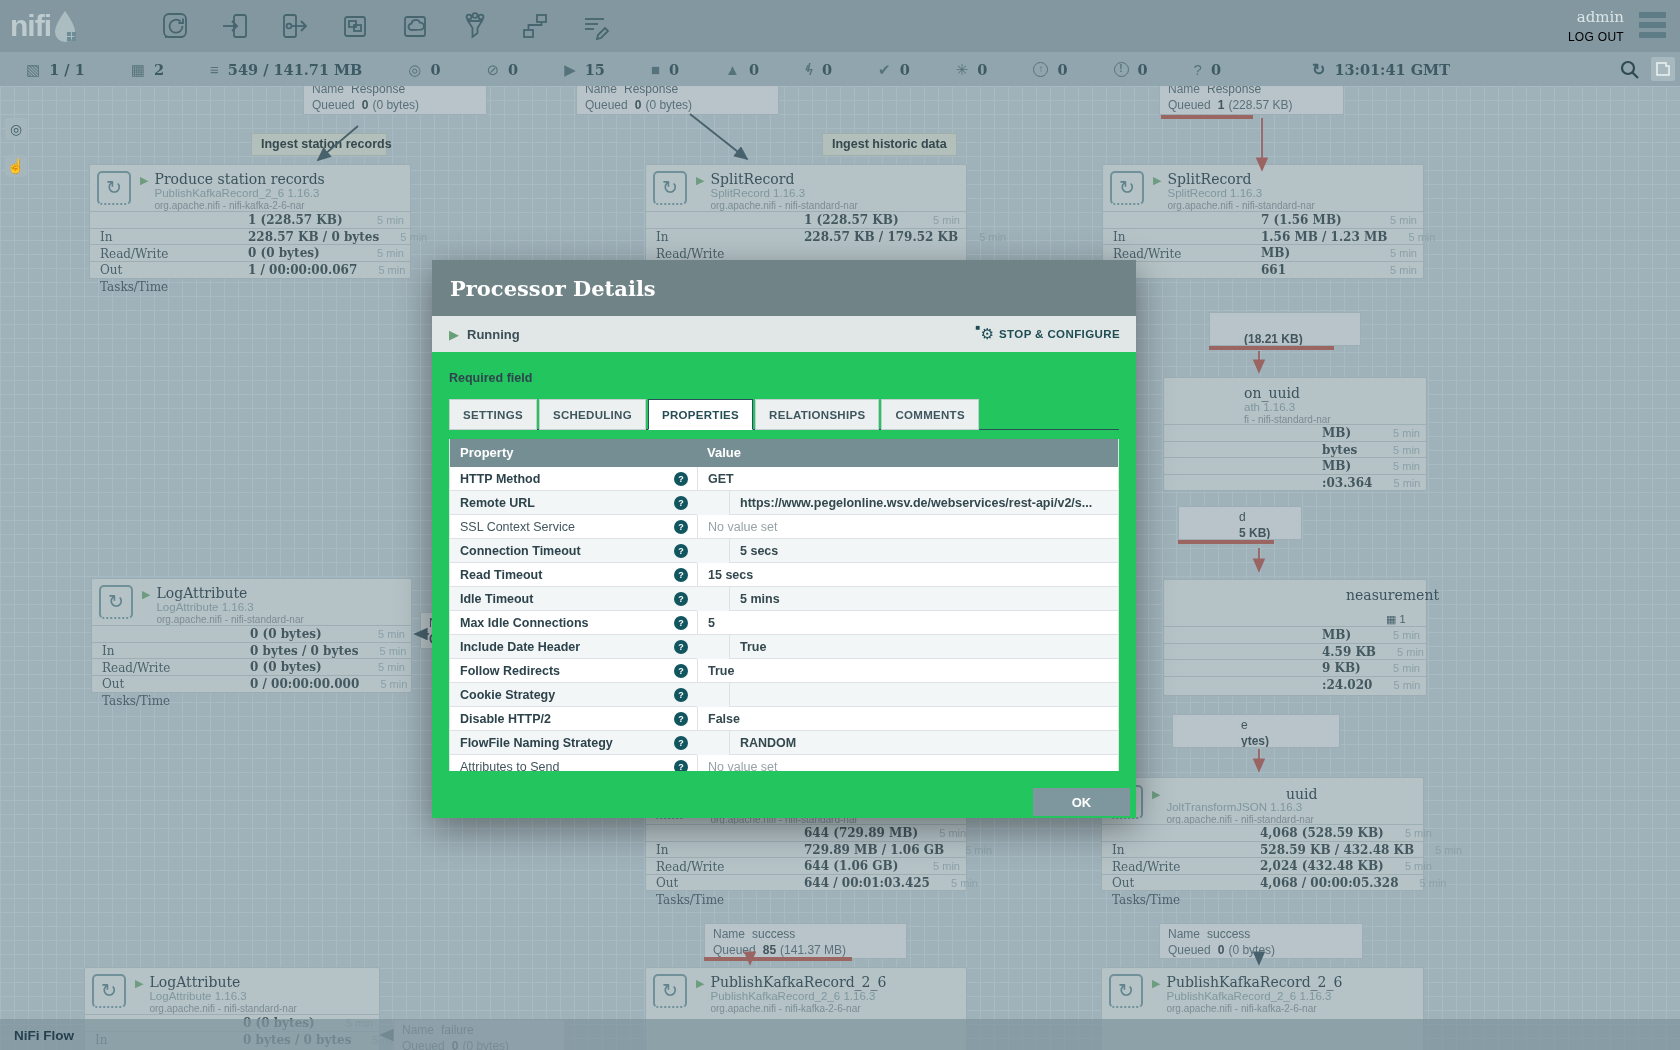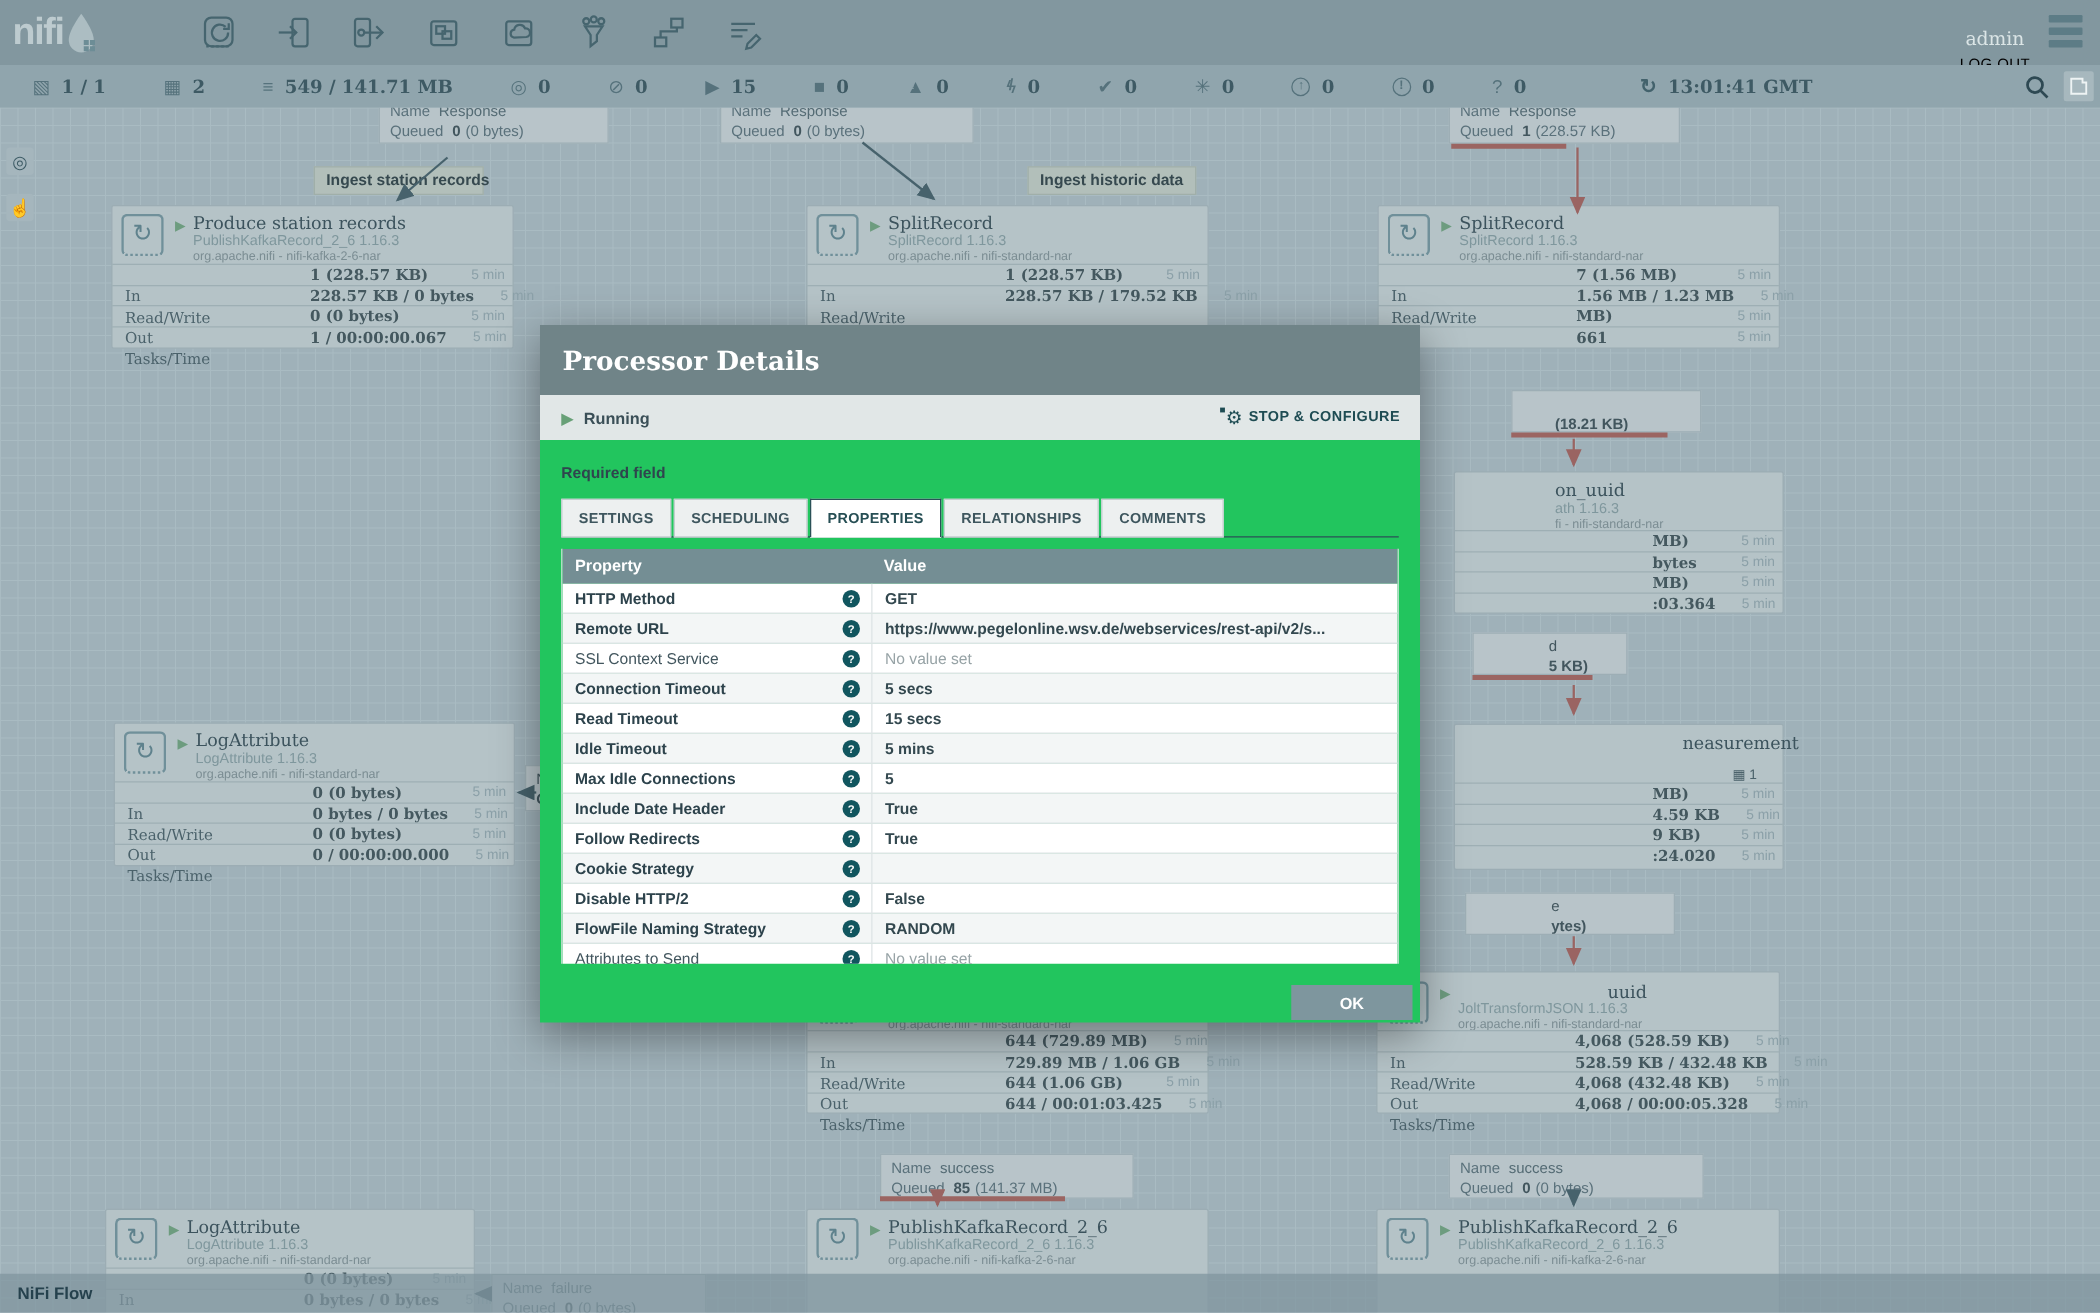"admin" #user-block { text-align: center -> right; top: 22px -> 8px }
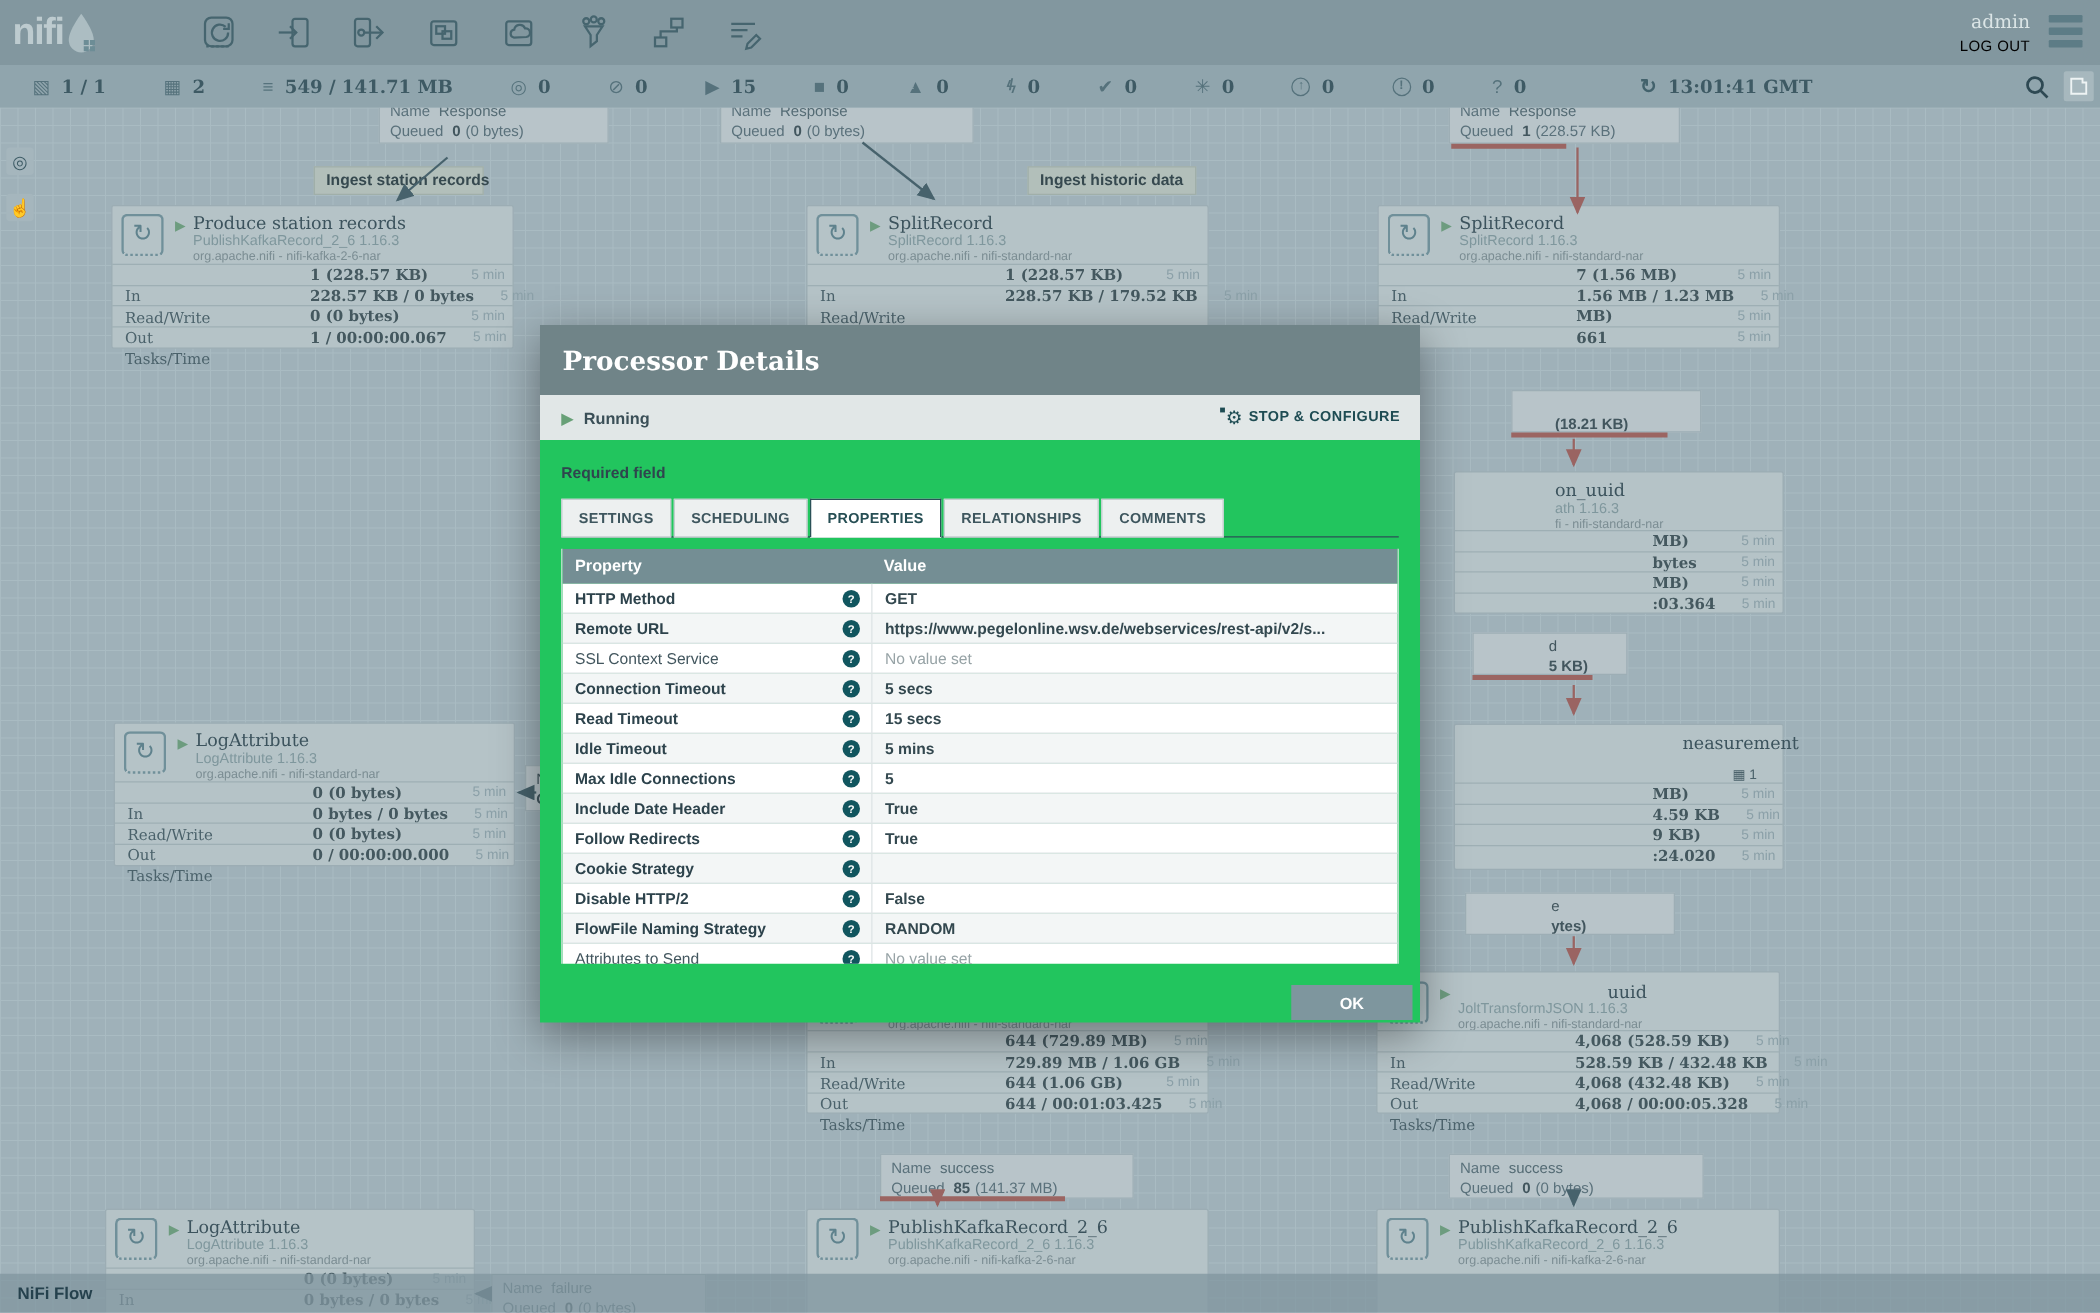"Remote URL" .prow.alt { gap: none -> 32px }
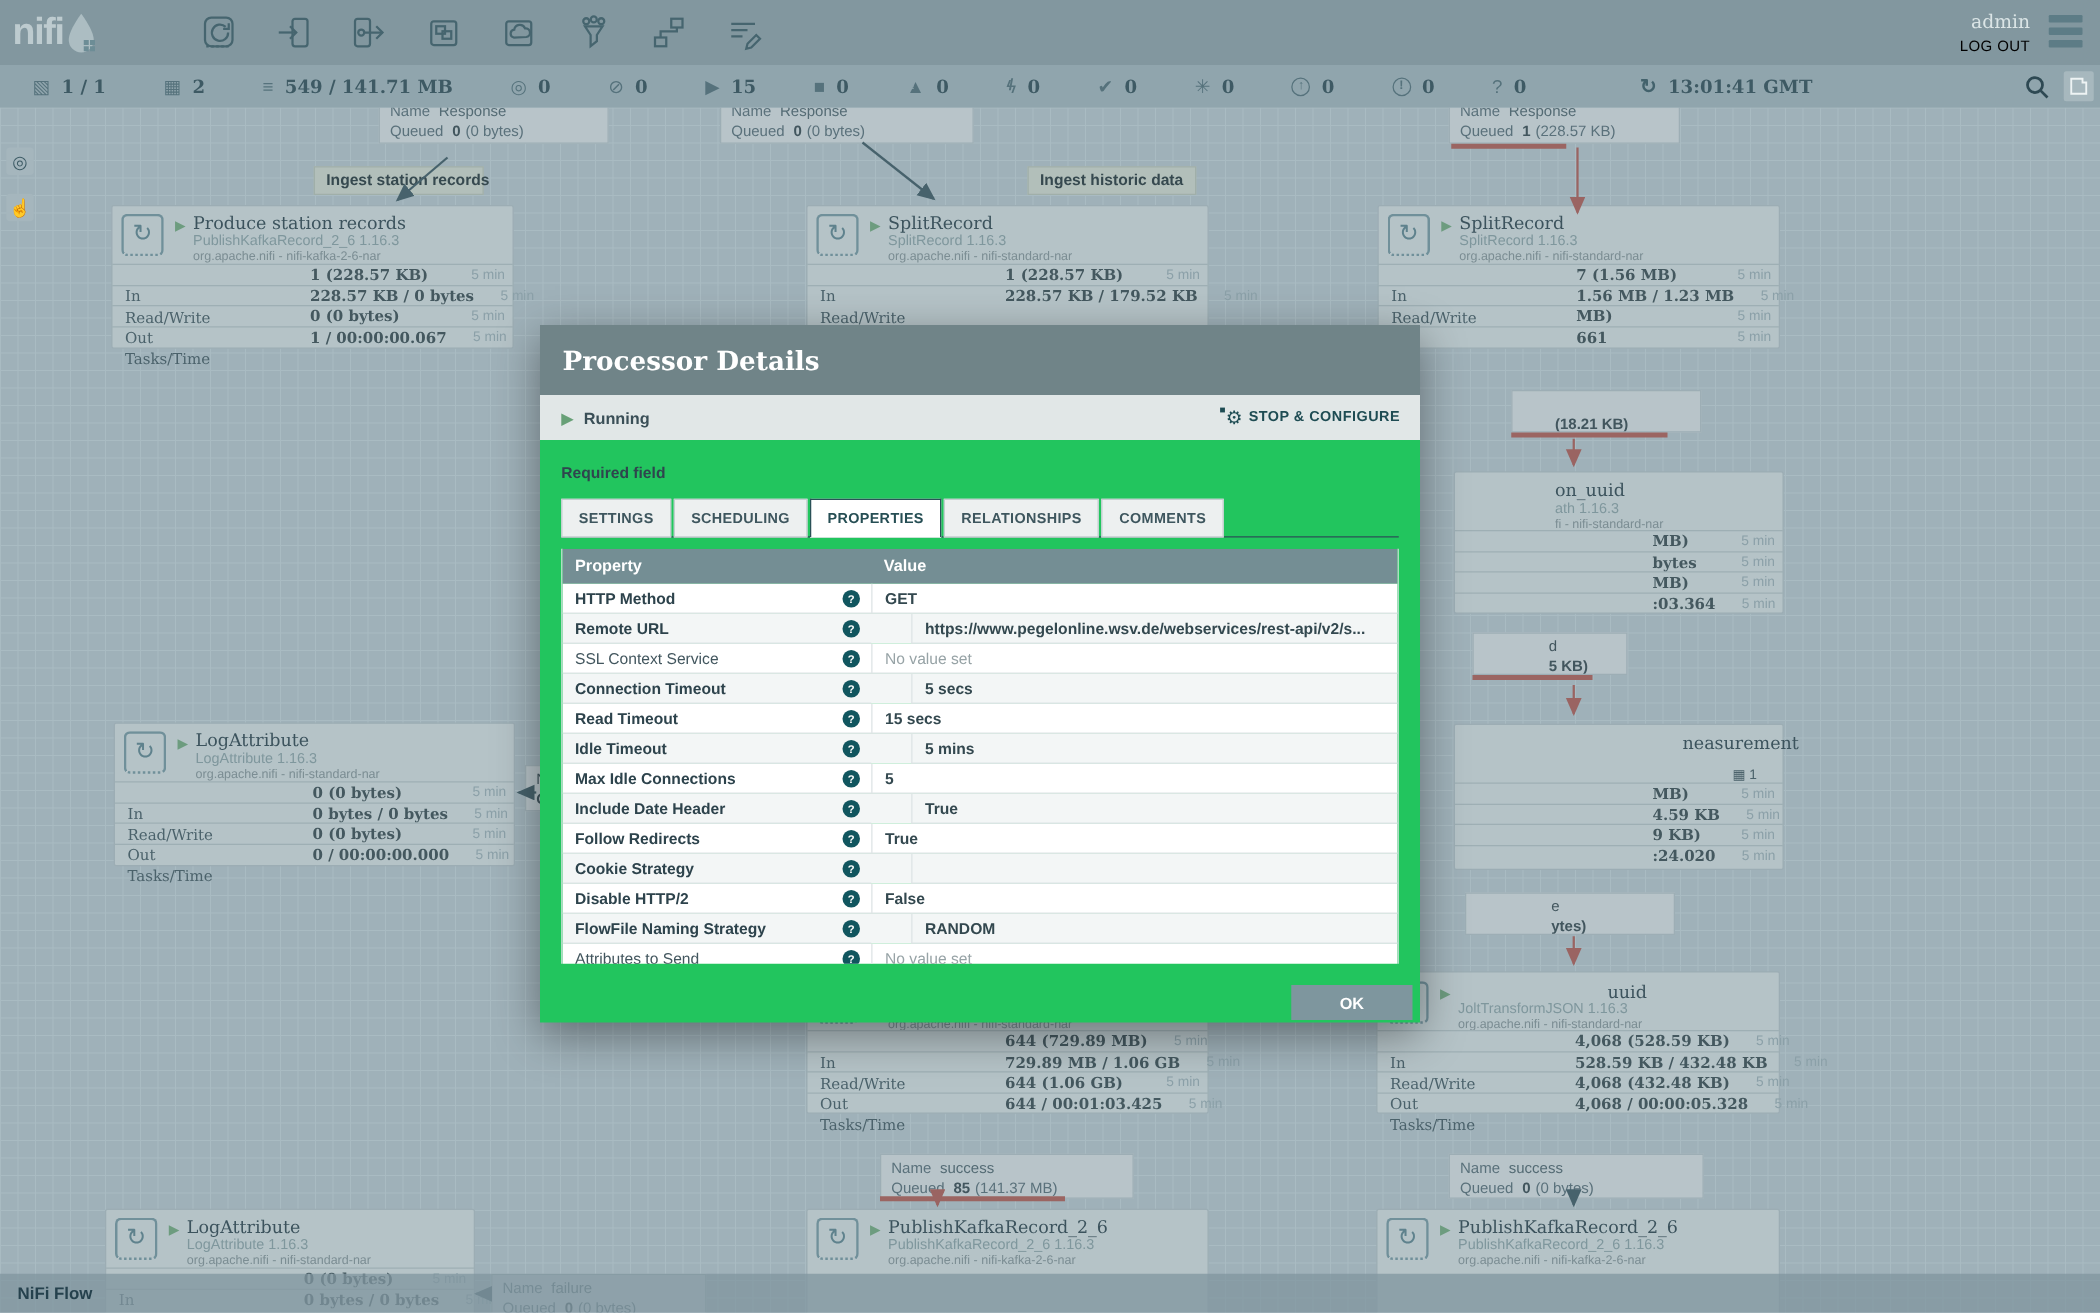"4,068 (432.48 KB)" span.stat-v { text: 4,068 -> 2,024 }
